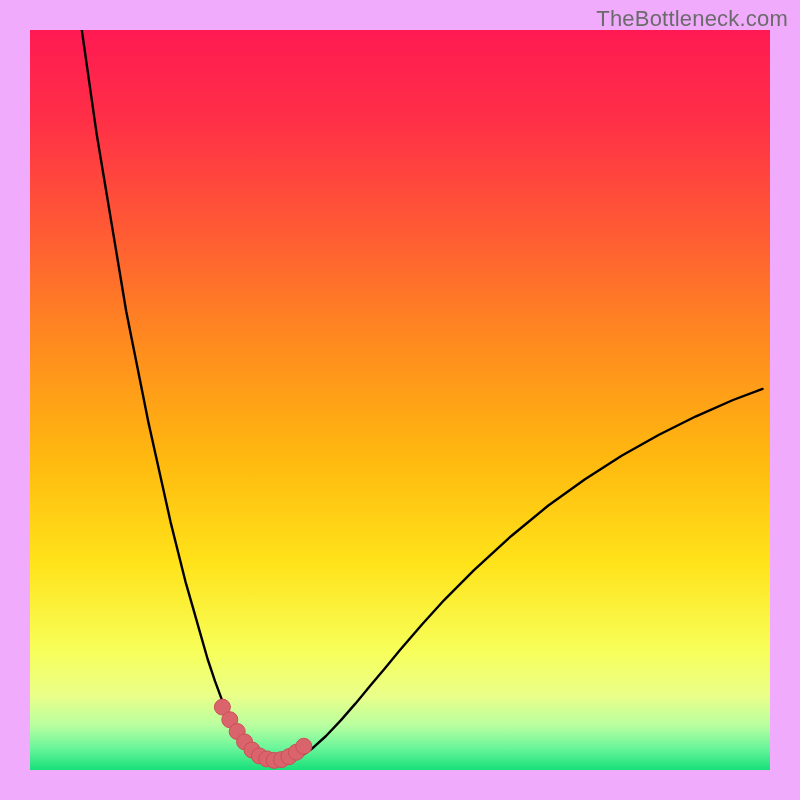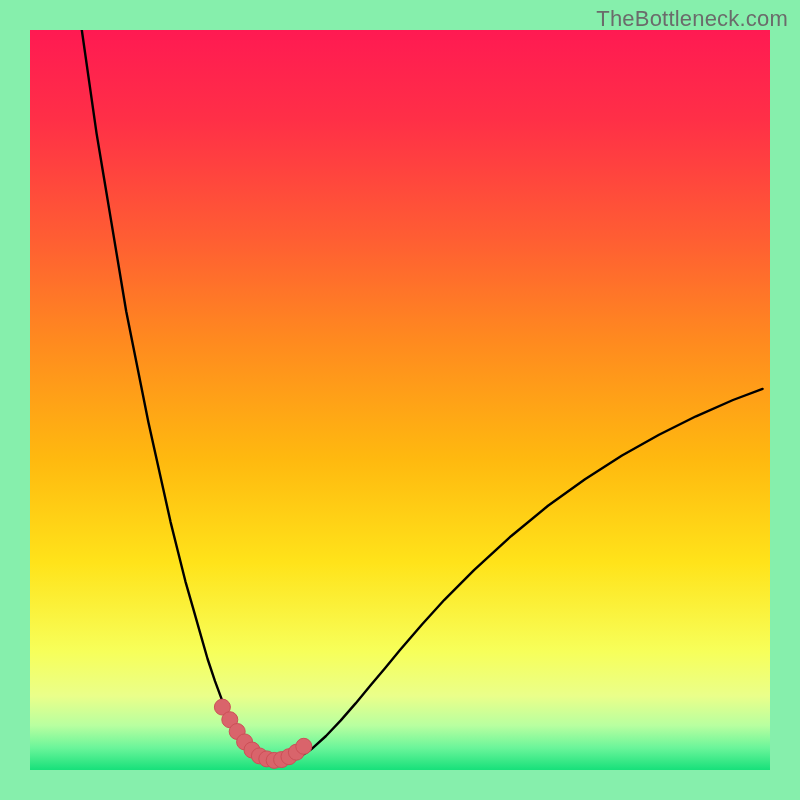"TheBottleneck.com" .frame { background: #86efac -> #f0abfc }
